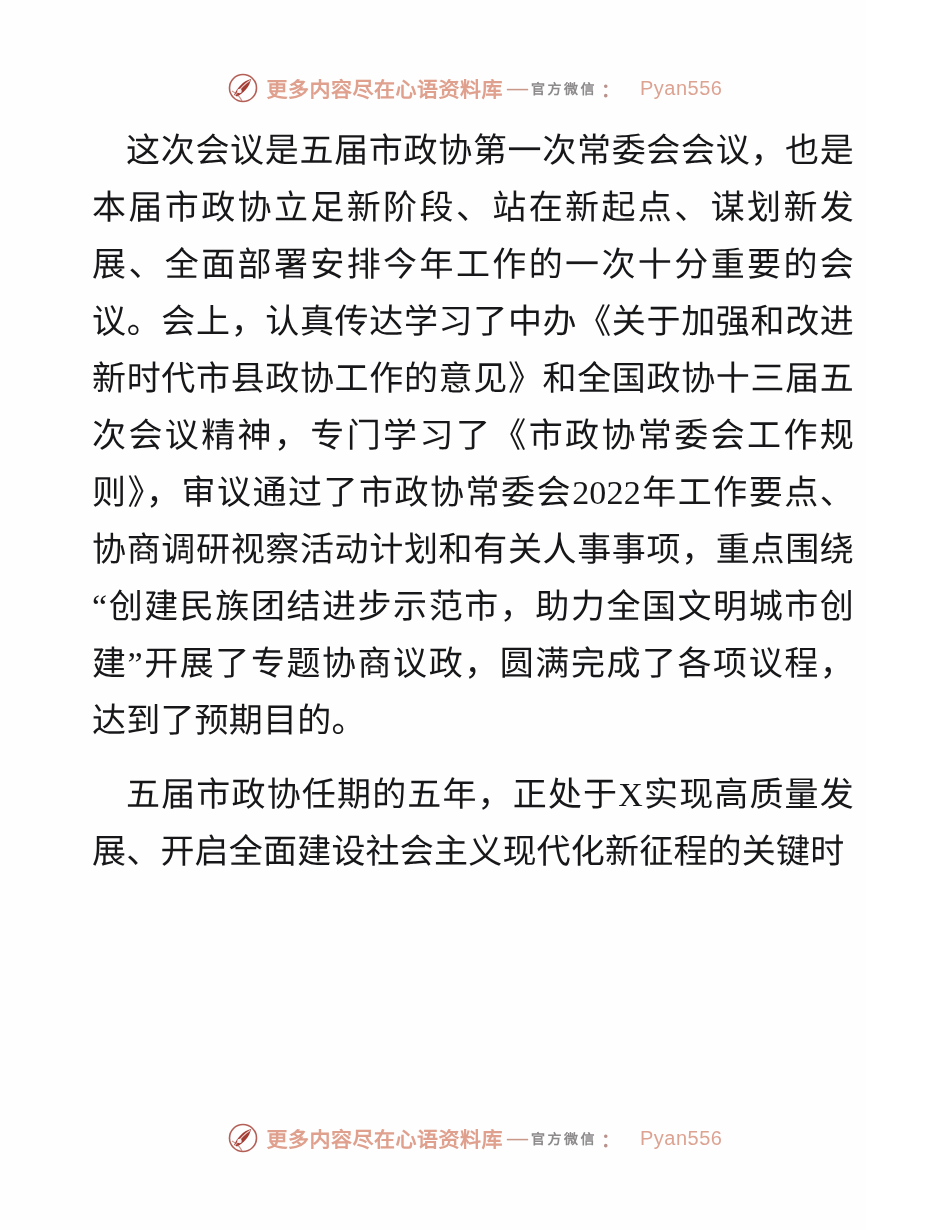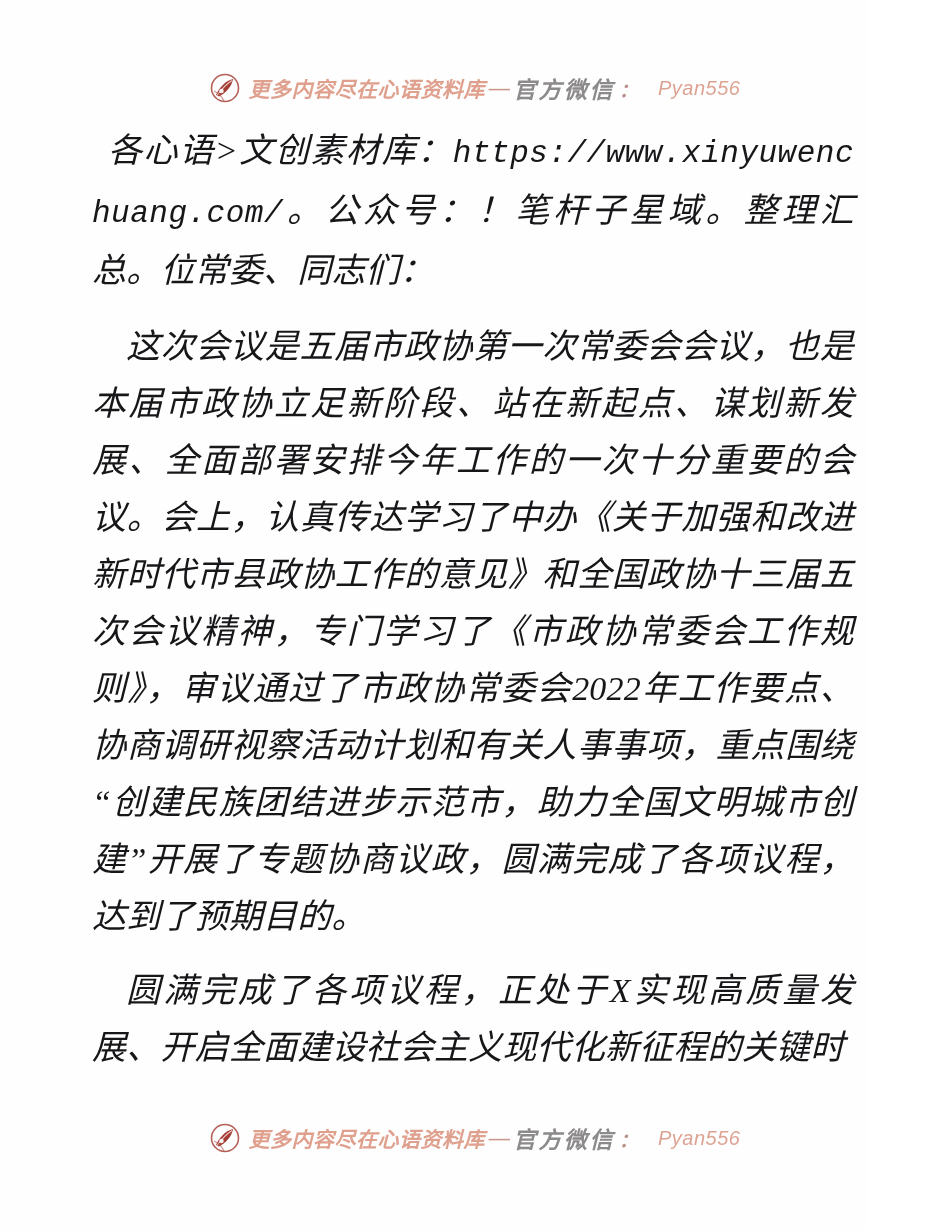"更多内容尽在心语资料库" .page { font-style: italic -> none }
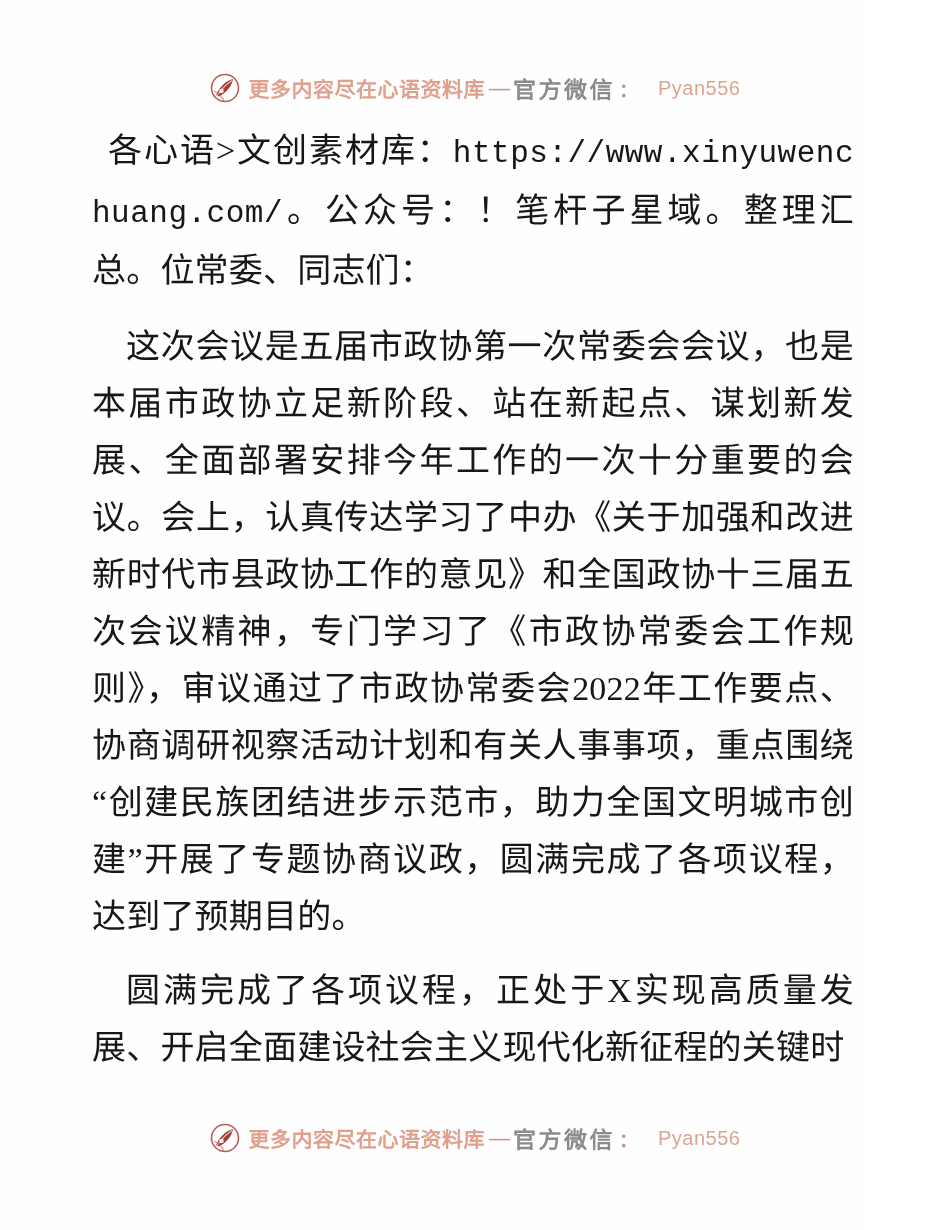"官方微信" .wm-sub { font-size: 23px -> 14px }
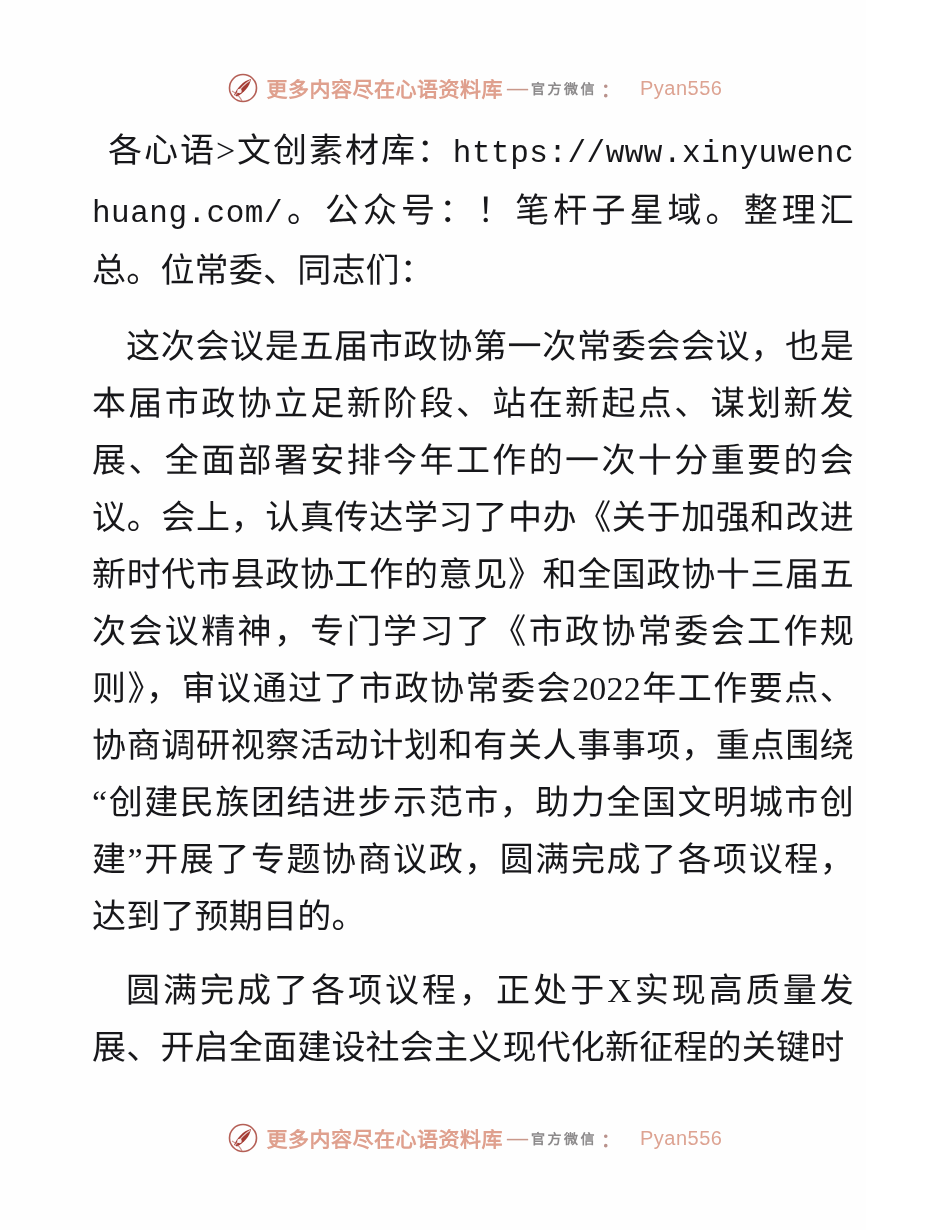"各心语>文创素材库：https://www.xinyuwenchuang.com" p.para { html: <p><span>各心语&gt;文创素材库：</span><span>https://</span><span>www.xinyuwenchuang.com/</span><span>。公众号：！笔杆子星域。整理汇总。位常委、同志们：</span></p> -> none }
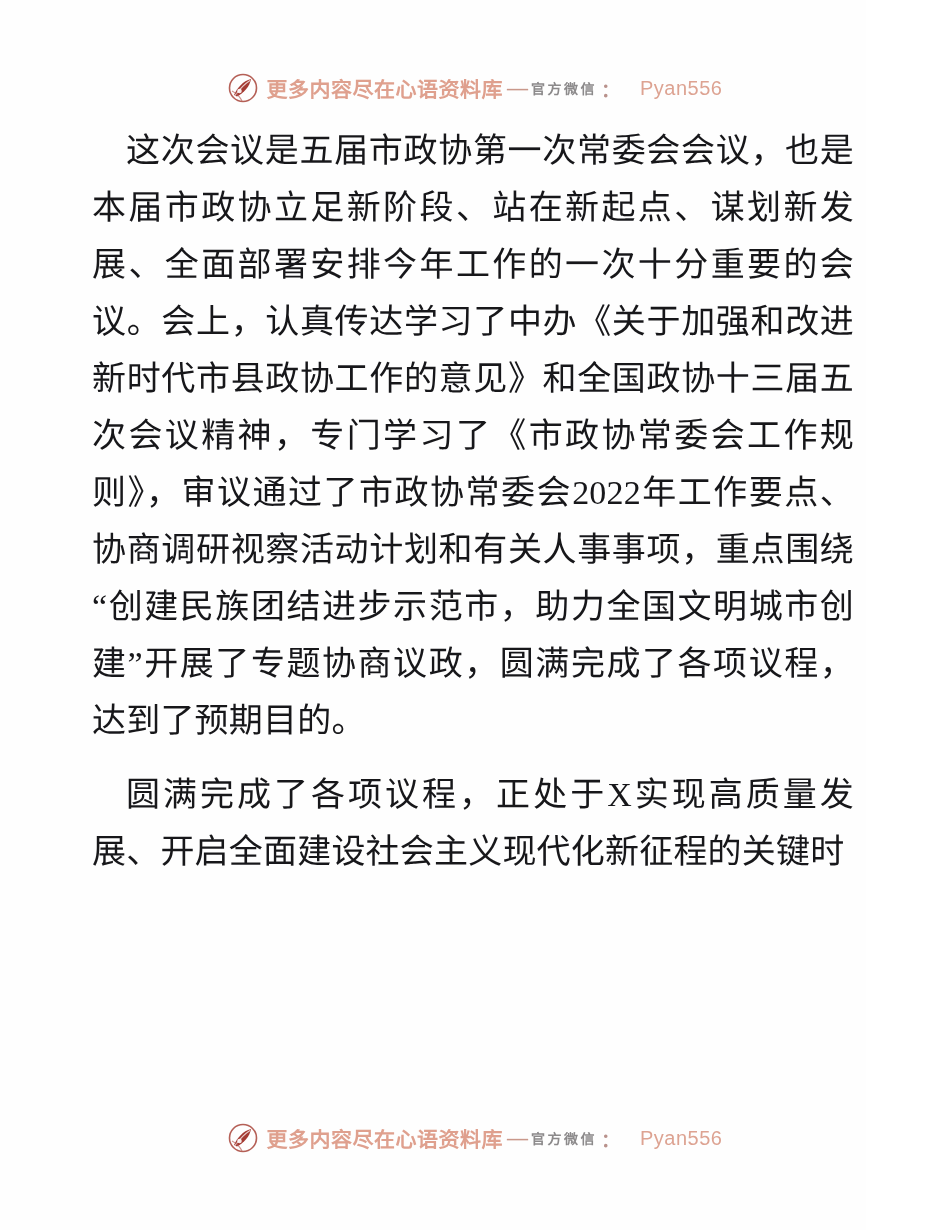"圆满完成了各项议程，正处于X实现高质量发展、开启全面建设社会主义现代化新征程的关" p.para { text: 圆满完成了各项议程 -> 五届市政协任期的五年 }
